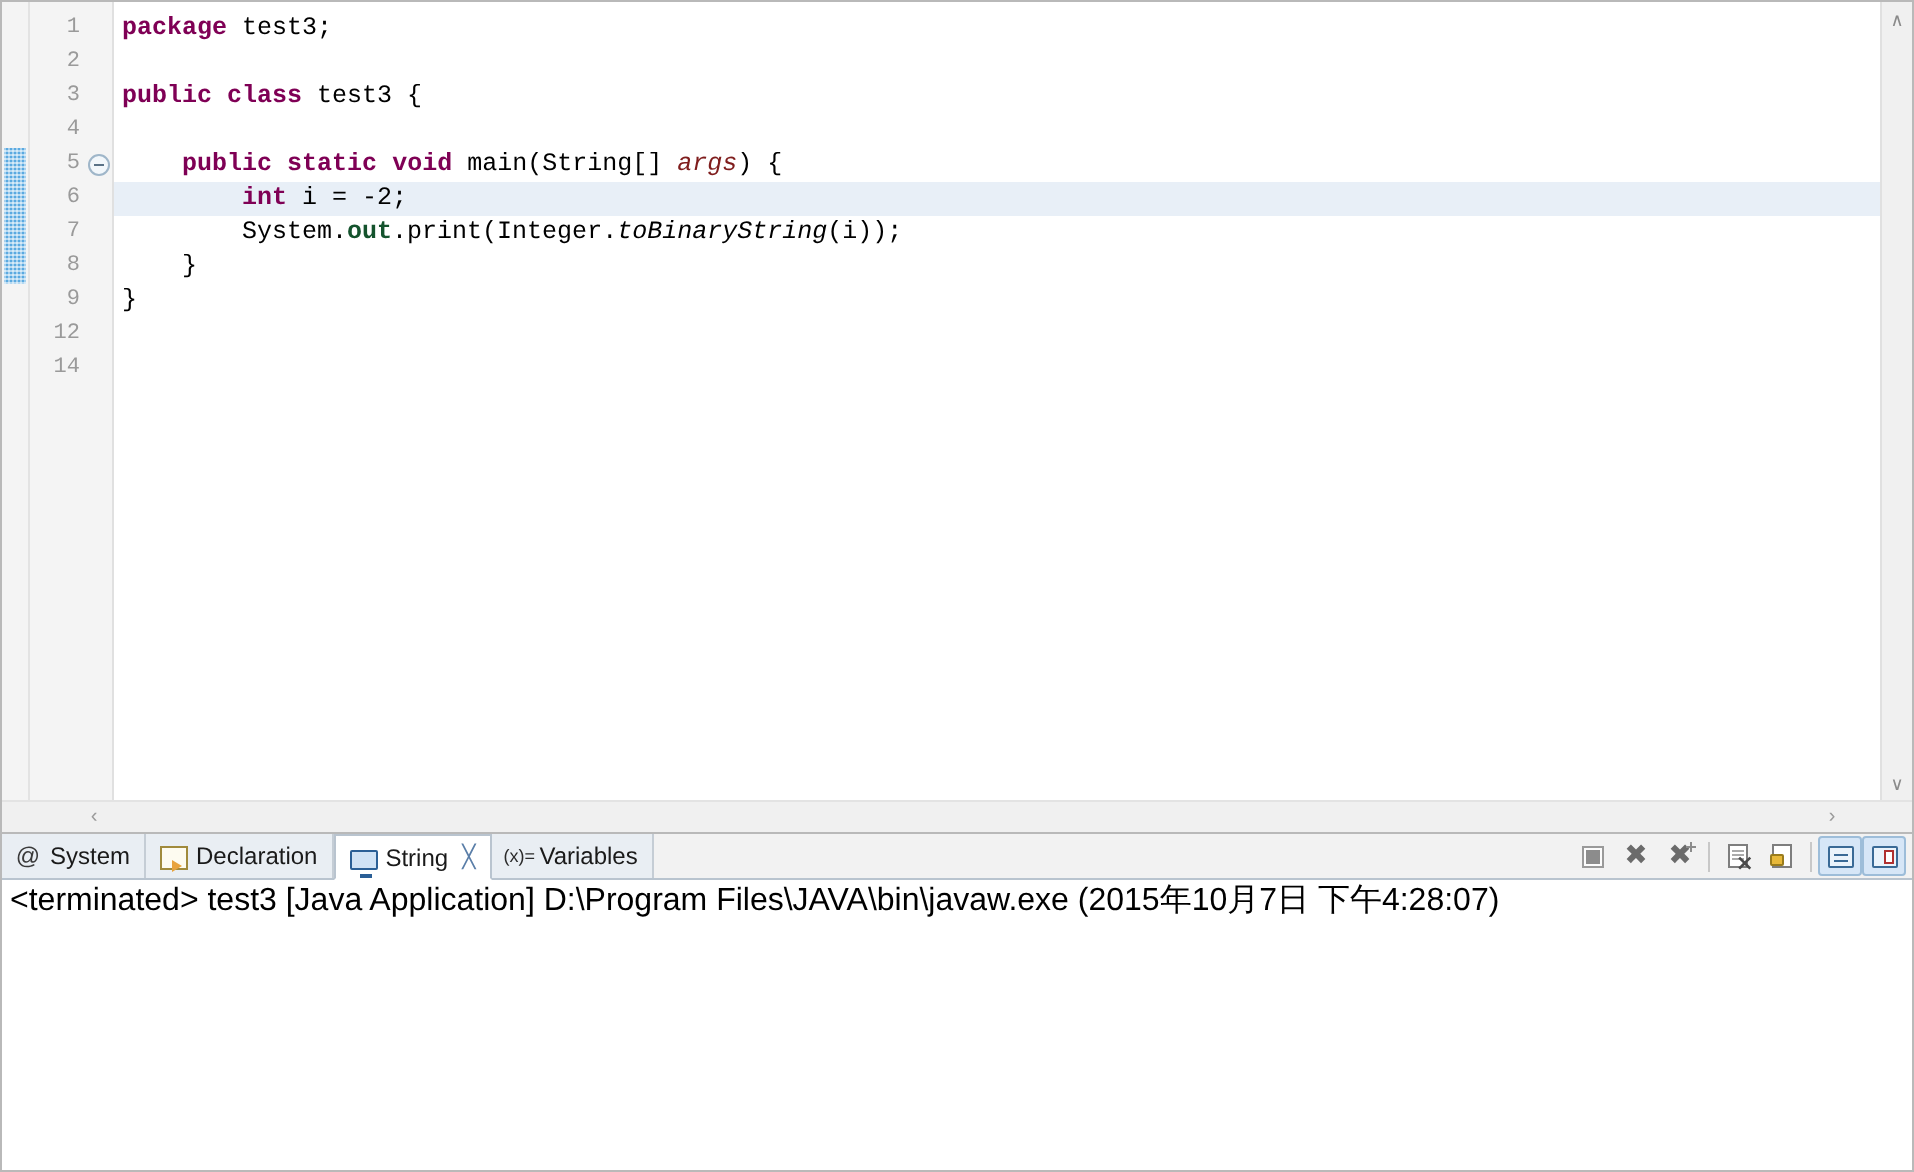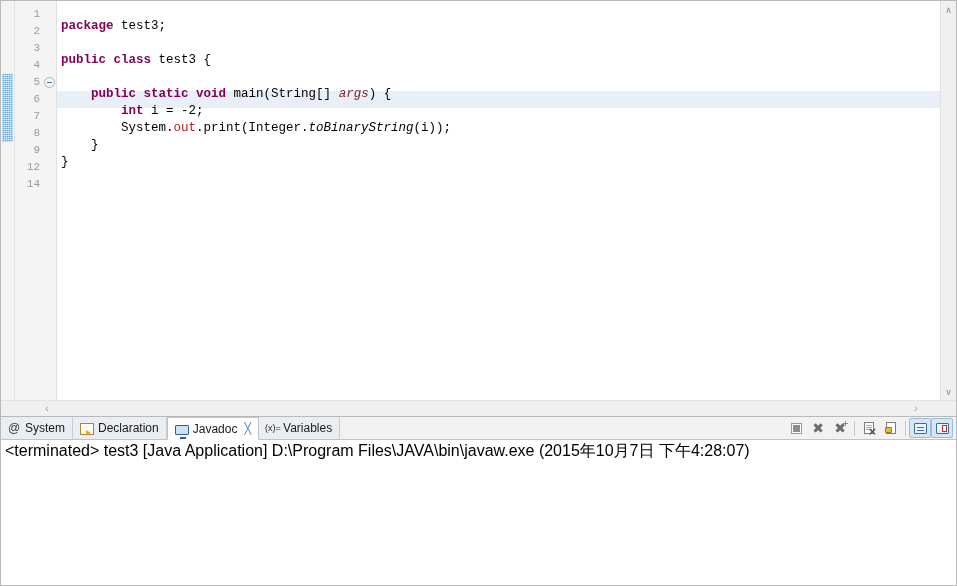"package test3;" .code-area { padding-top: 17px -> 5px }
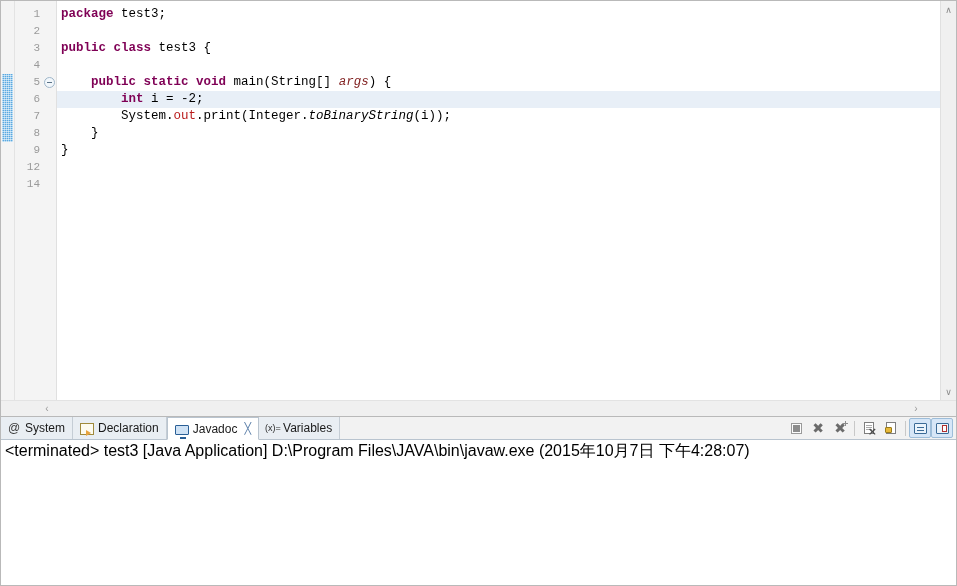"out" .sfield { color: #b91c1c -> #14532d; font-weight: normal -> bold }
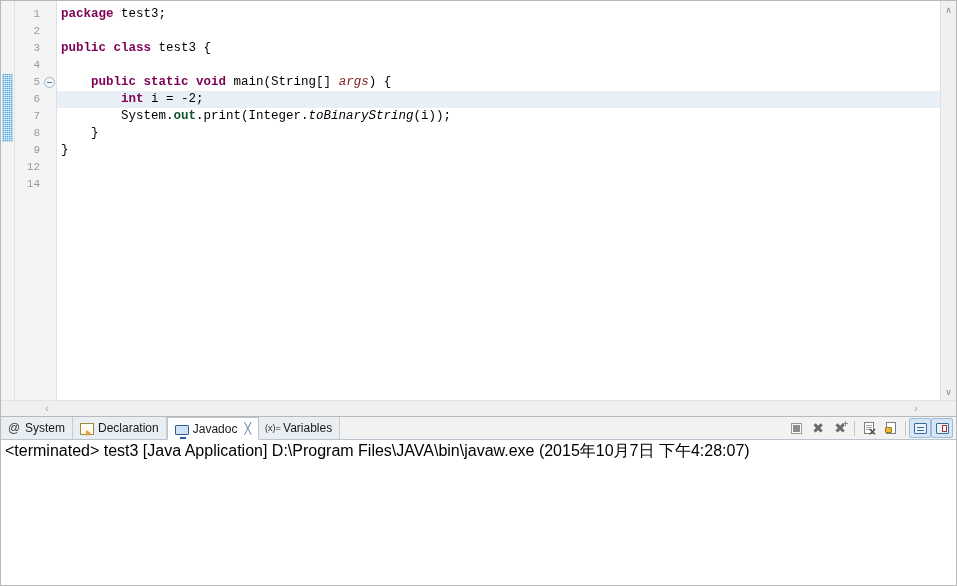"Javadoc" span.tab-label { text: Javadoc -> String }
